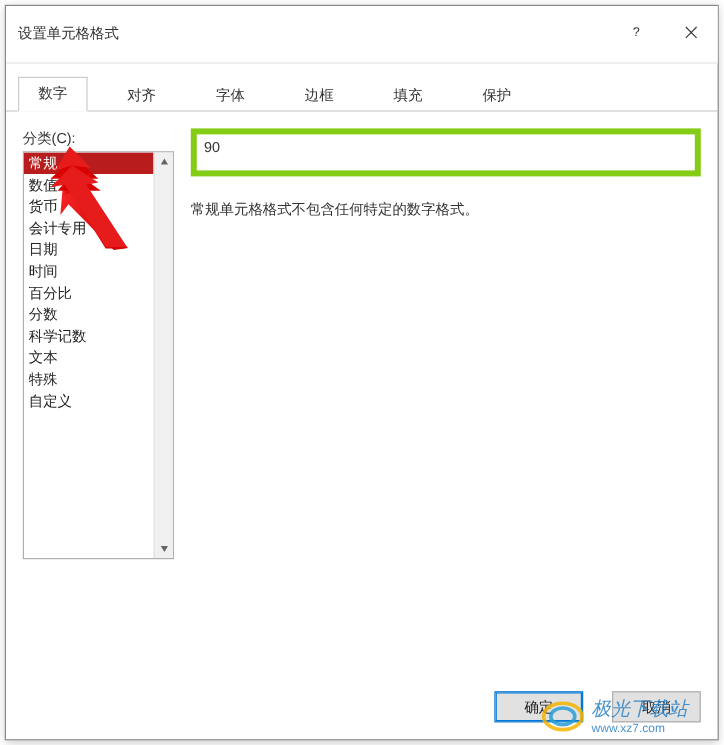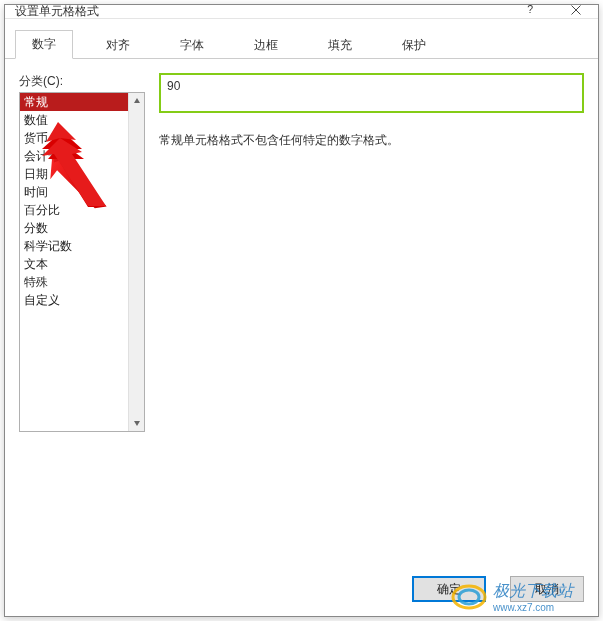"设置单元格格式" .titlebar { height: 14px -> 48px }
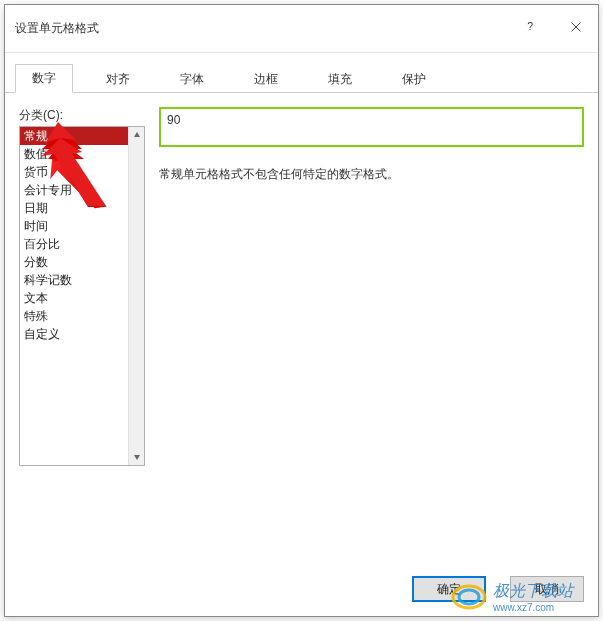"90" .sample-box { border: 2px solid #84cc16 -> 5px solid #84cc16 }
